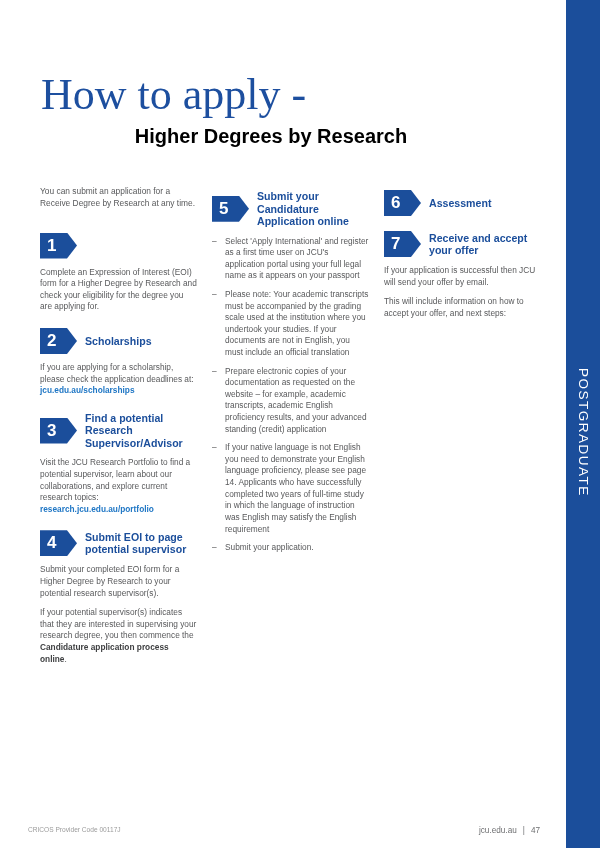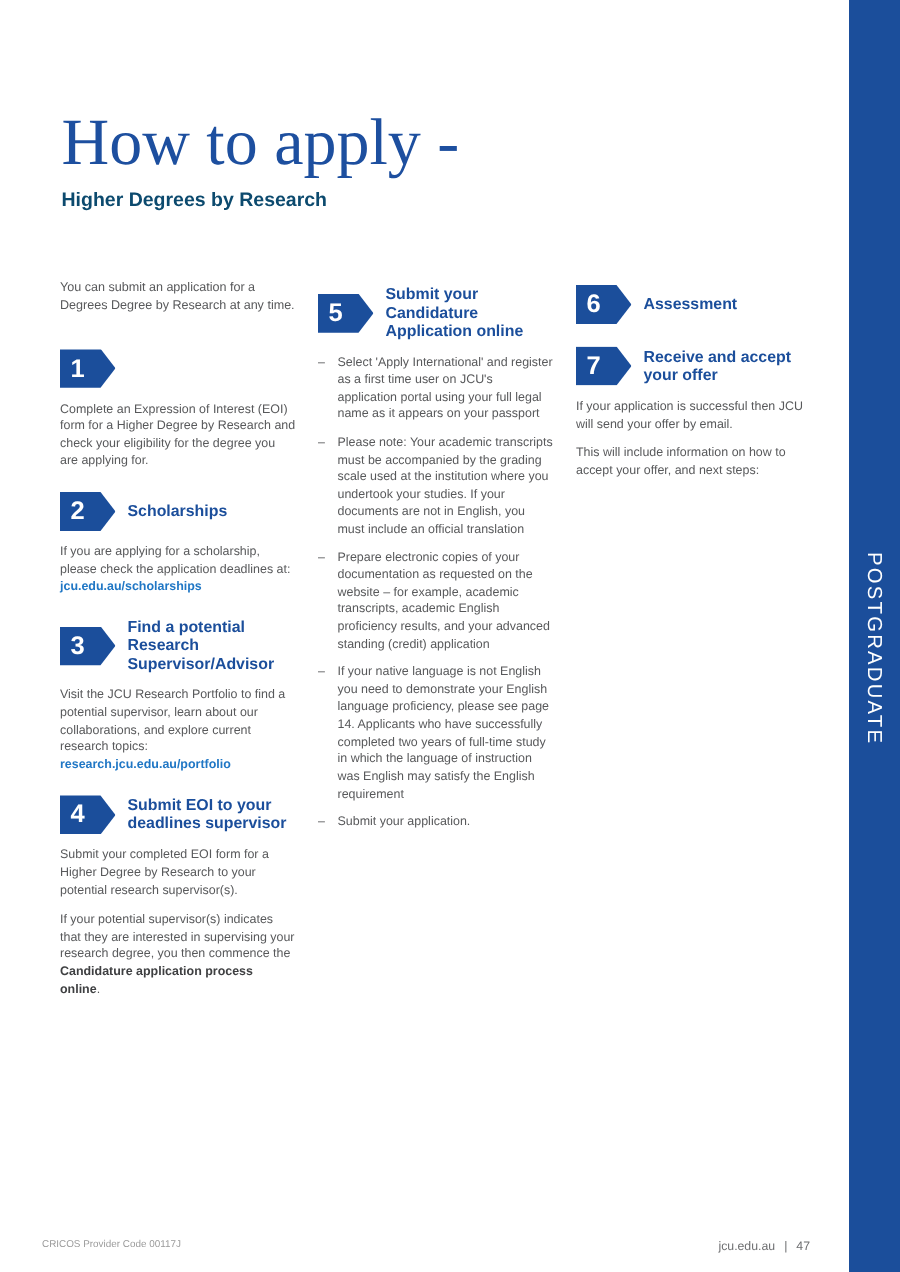"Higher Degrees by Research" .page-subtitle { color: #0c4a6e -> #000000; font-size: 13px -> 20px; text-align: none -> center }
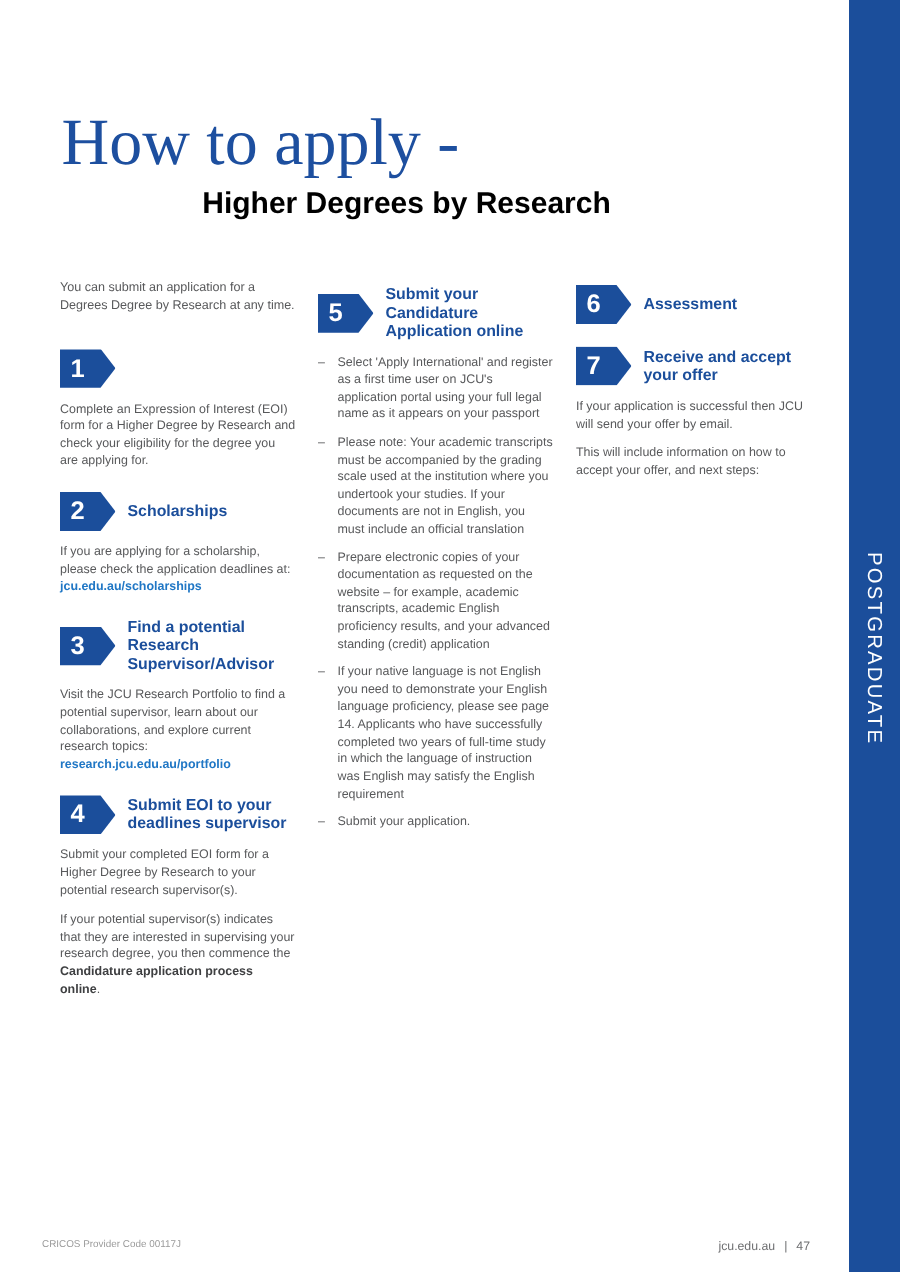"You can submit an application" p.intro { text: Degrees -> Receive }
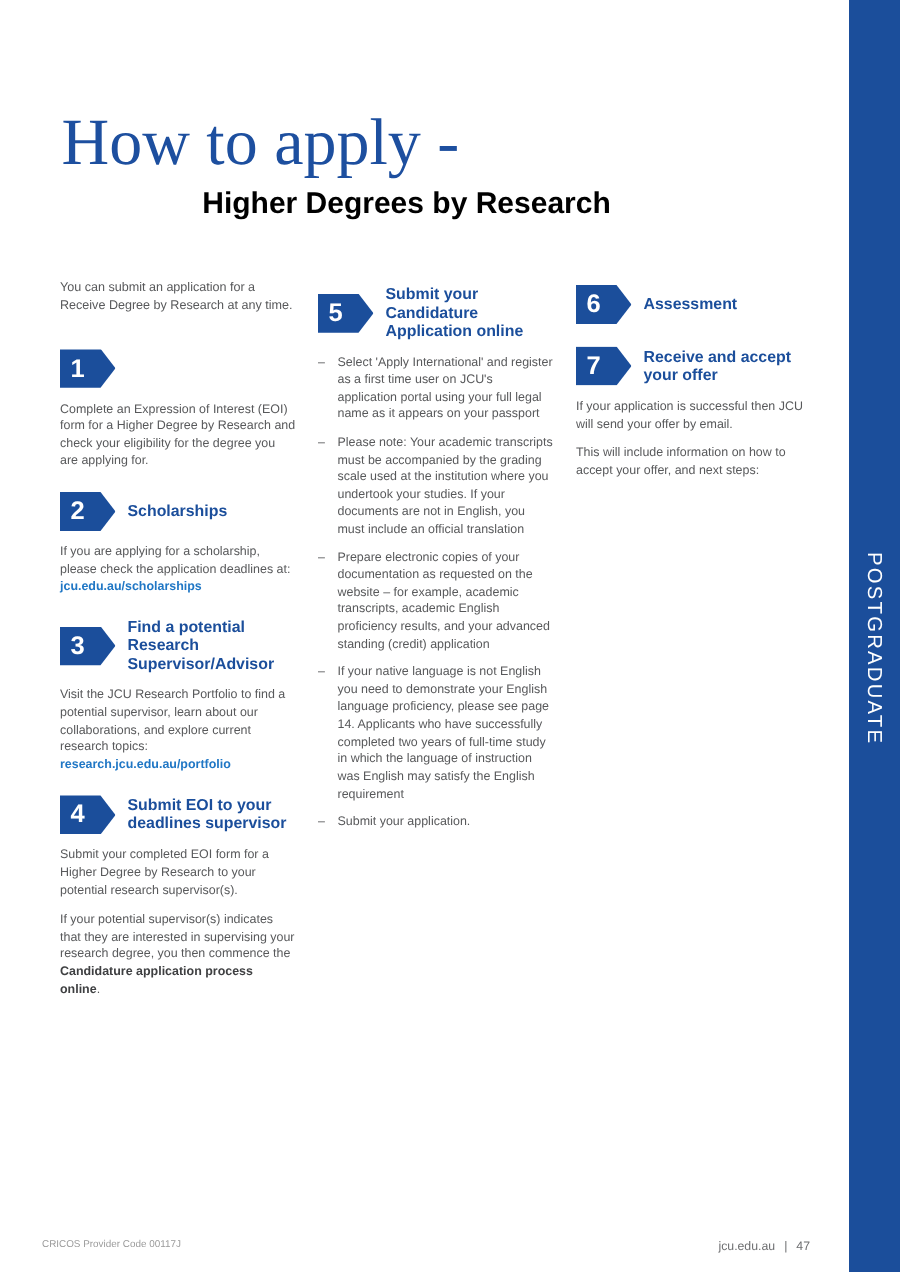"Submit EOI to your deadlines" div.step-title { text: your deadlines -> page potential }
